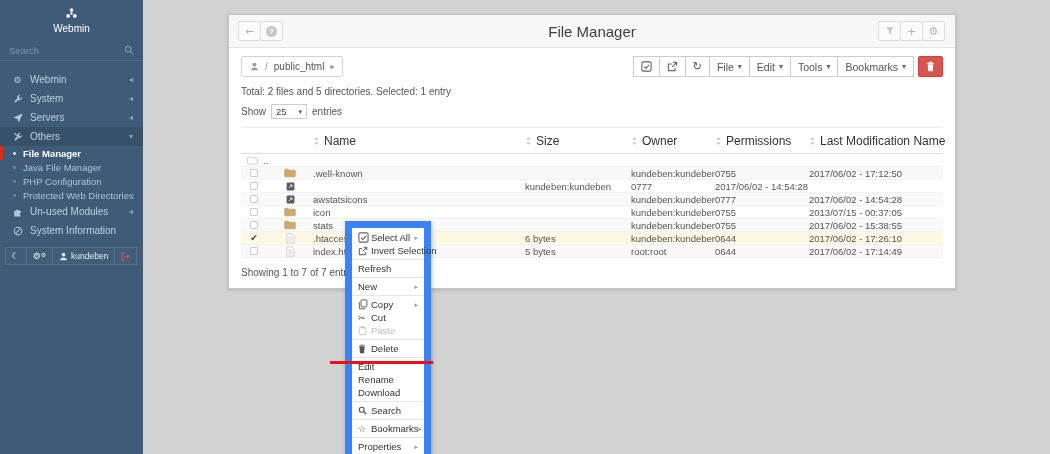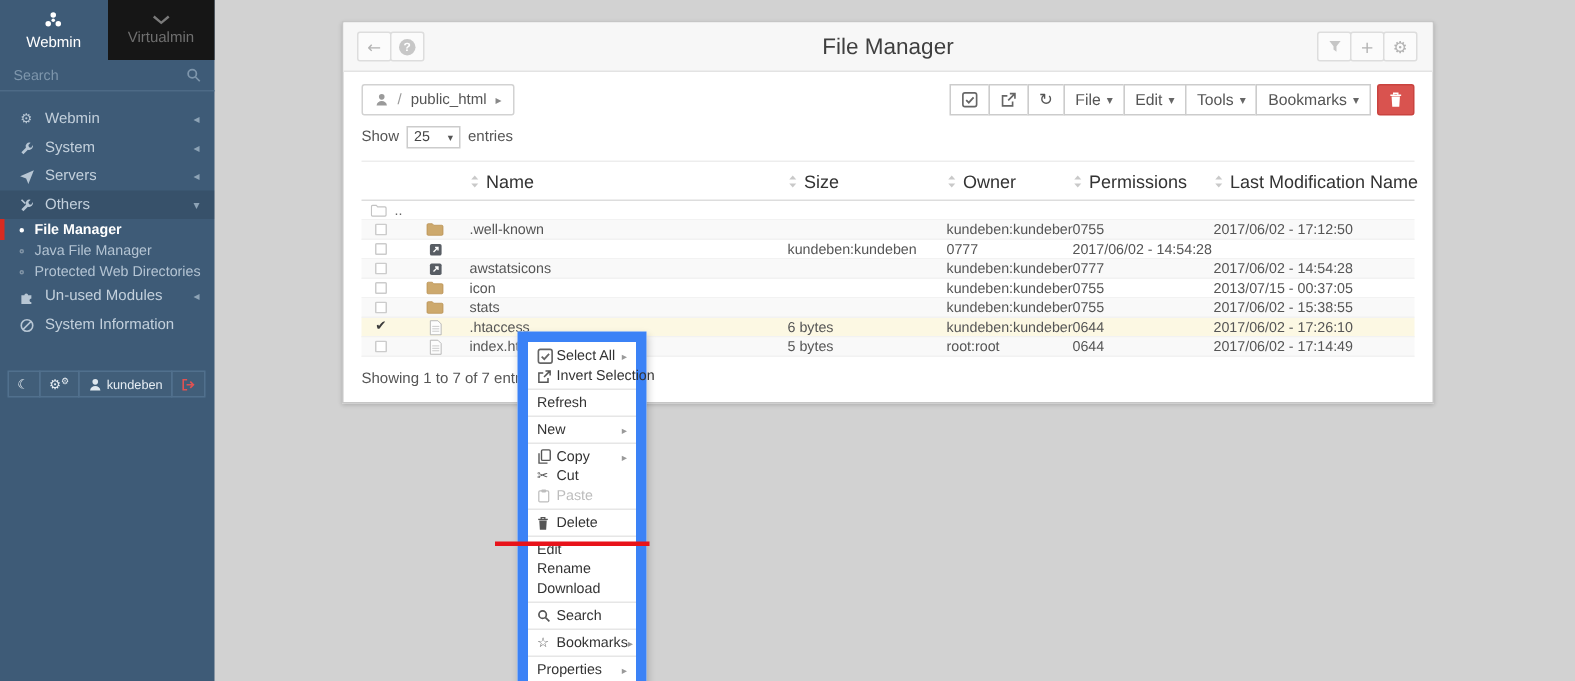"Virtualmin" div.tab { html: <div> <span> <svg> <path></path> </svg> </span> <span>Virtualmin</span> </div> -> none }
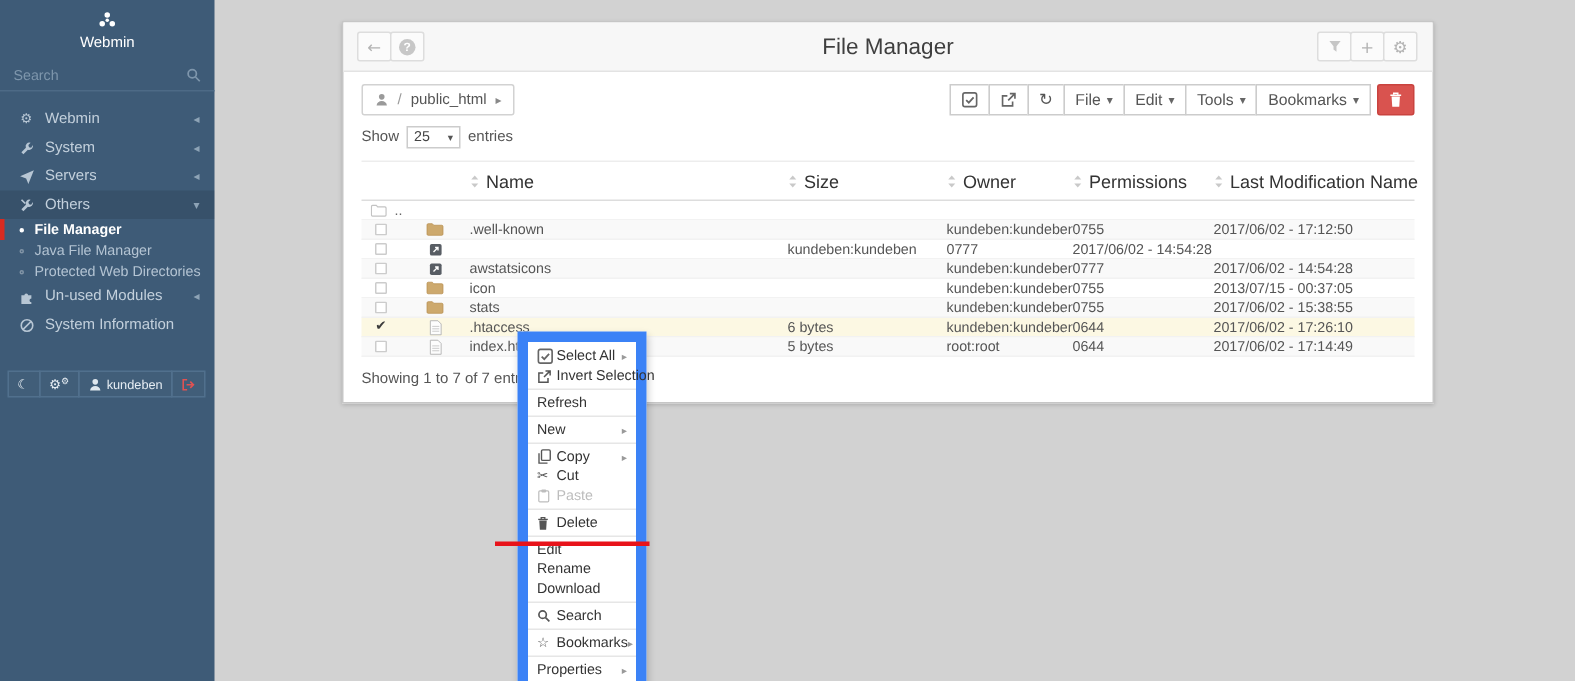"Total: 2 files and 5" div.total { html: none -> <div>Total: 2 files and 5 directories. Selected: 1 entry</div> }
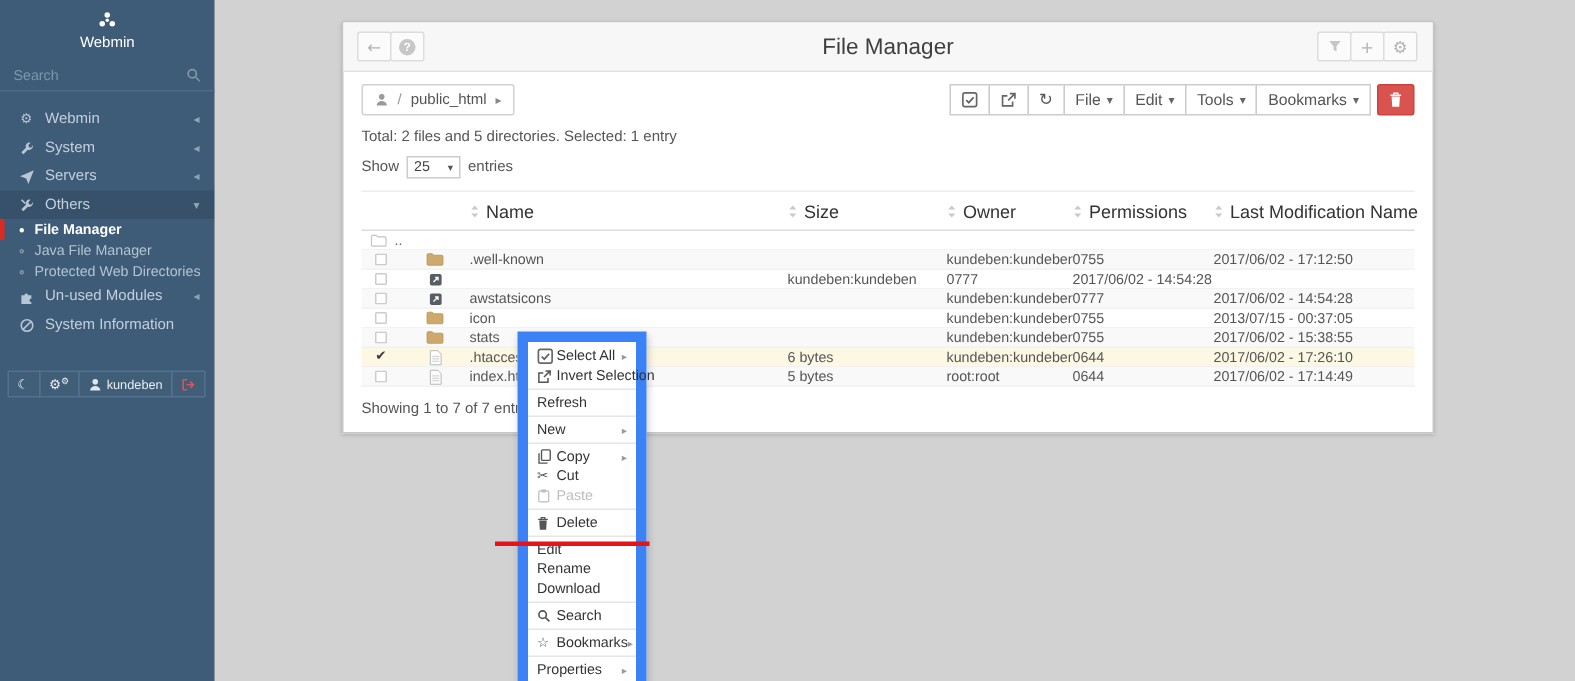"PHP Configuration" div.sub-item { html: none -> <div> <span></span> <span>PHP Configuration</span> </div> }
